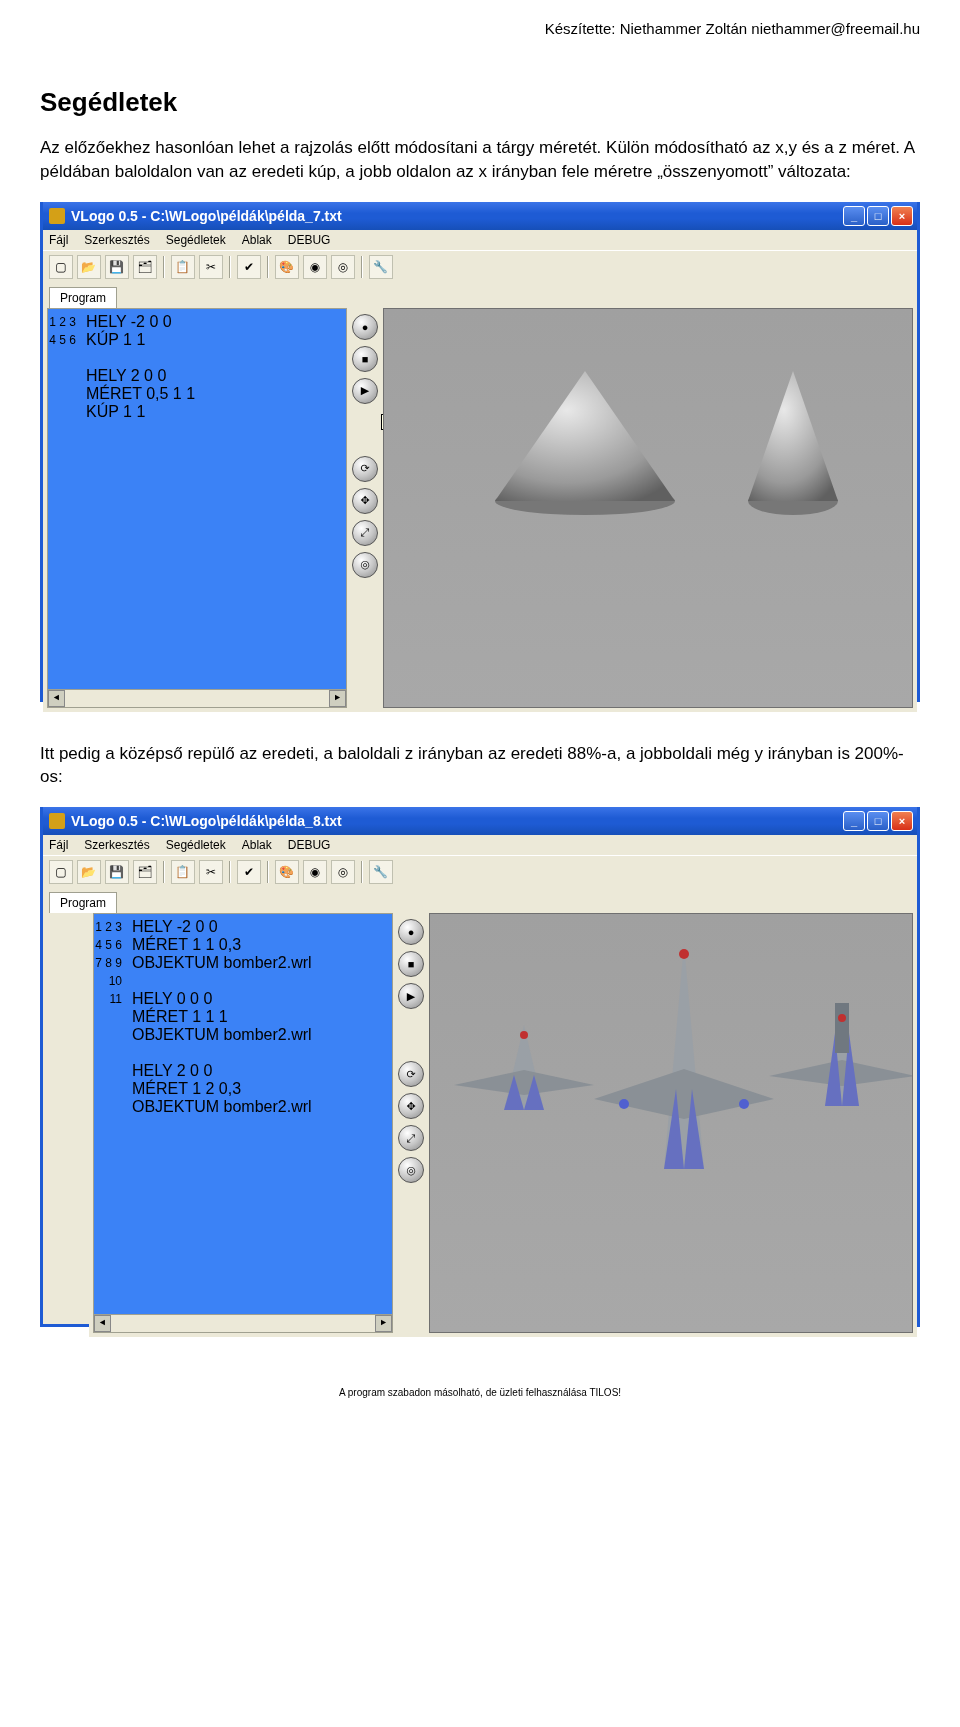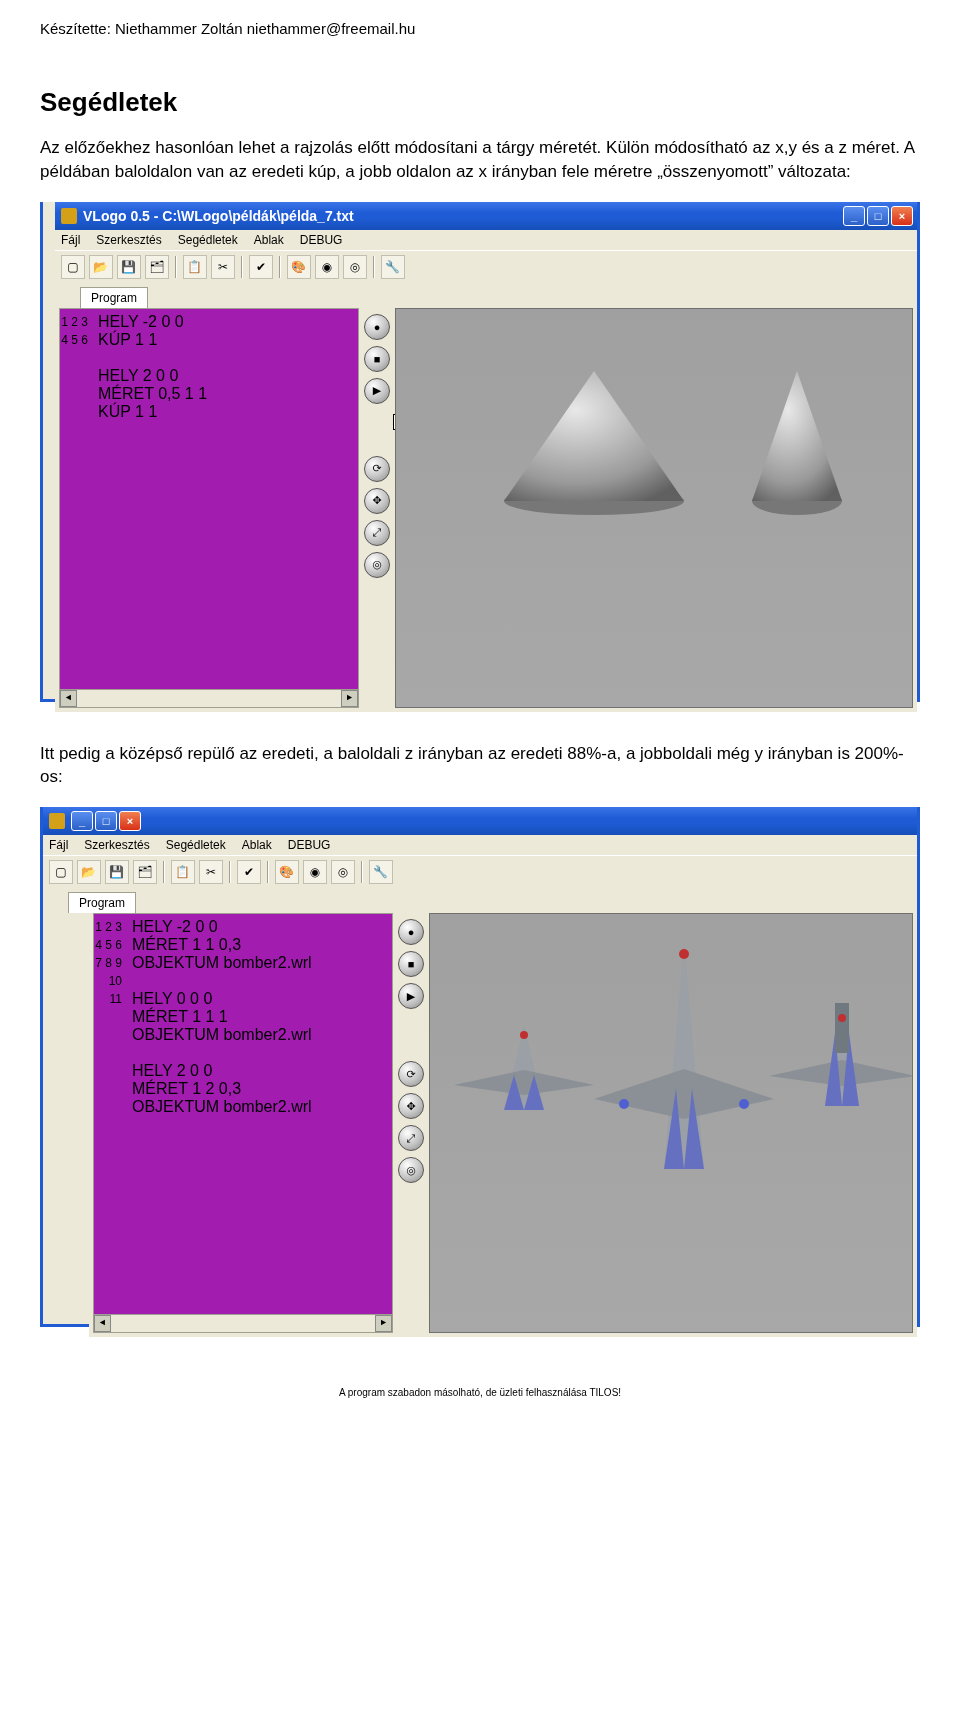"Készítette: Niethammer Zoltán" .page-header { text-align: left -> right }
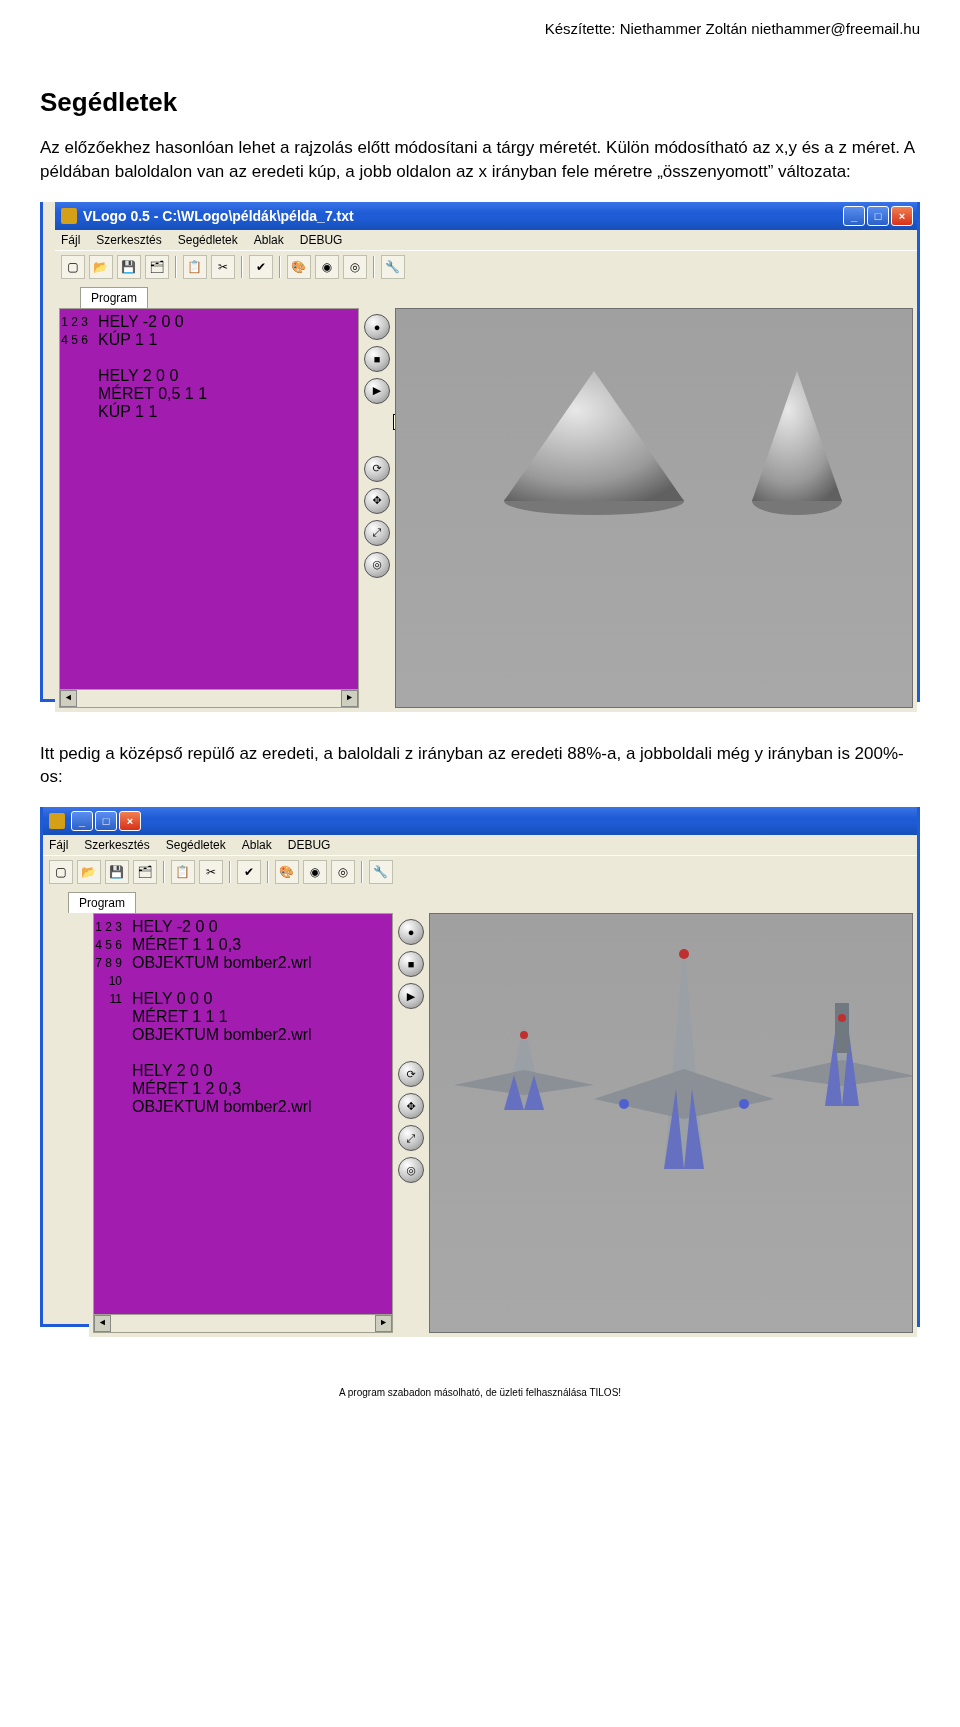"VLogo 0.5 - C:\WLogo\példák\példa_7.txt" div.app-window { padding-left: 12px -> none }
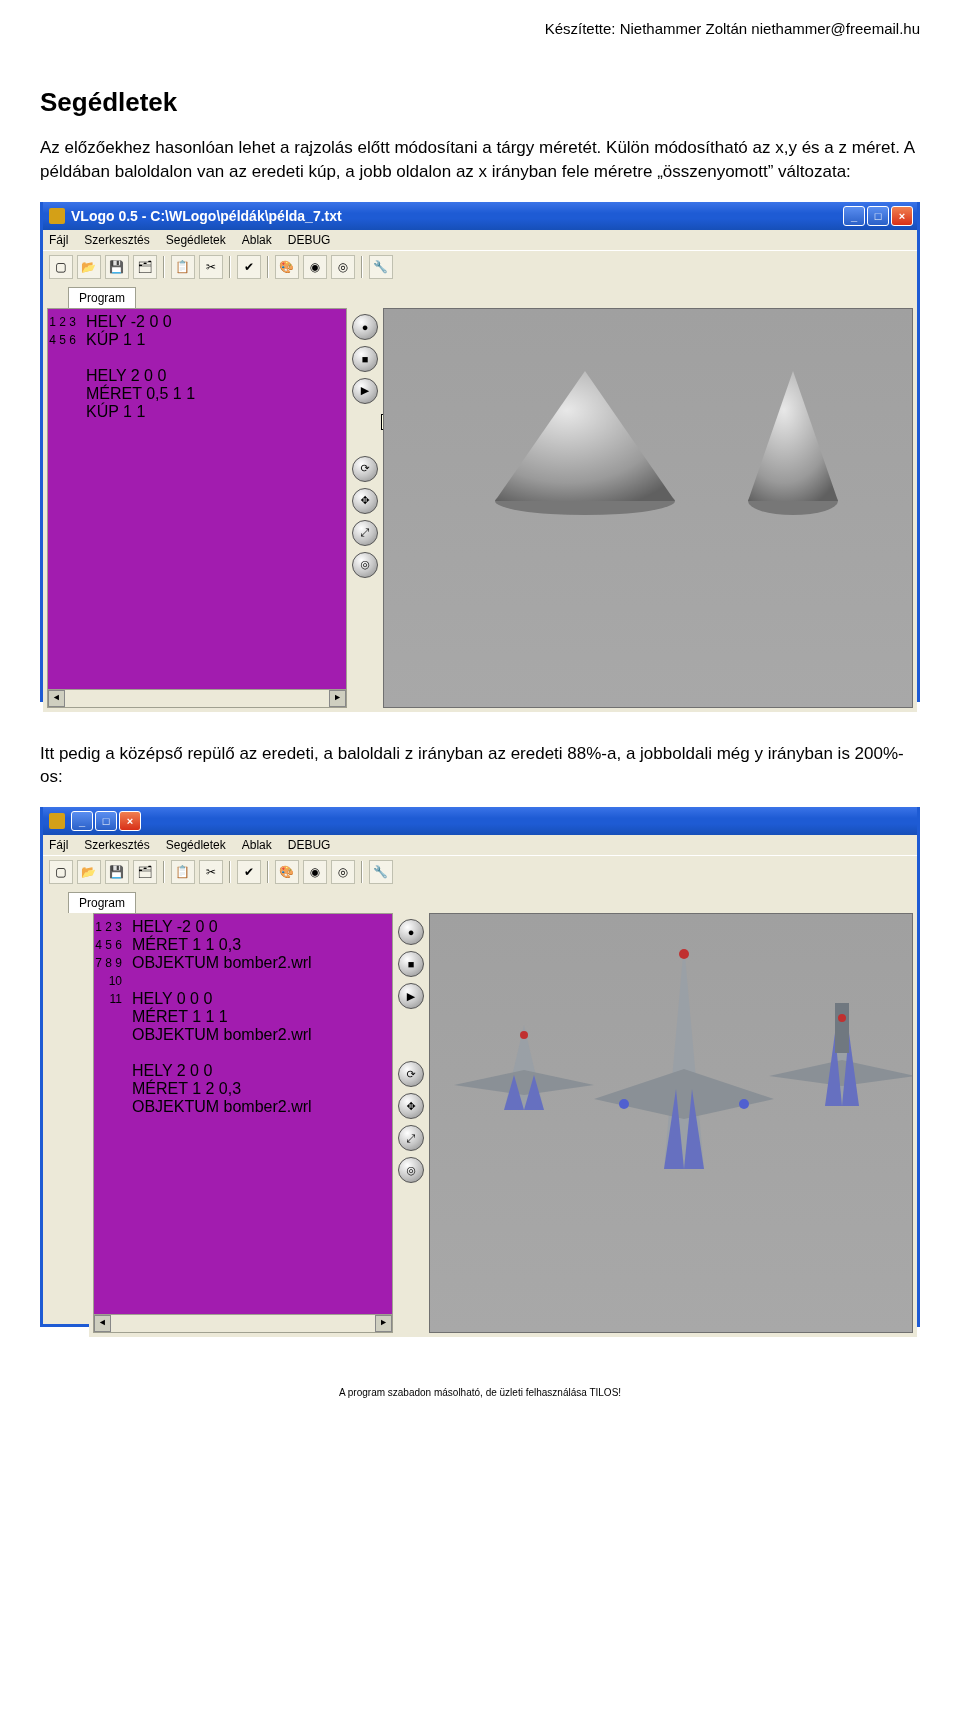"Program" .tab-row { margin-left: 19px -> none }
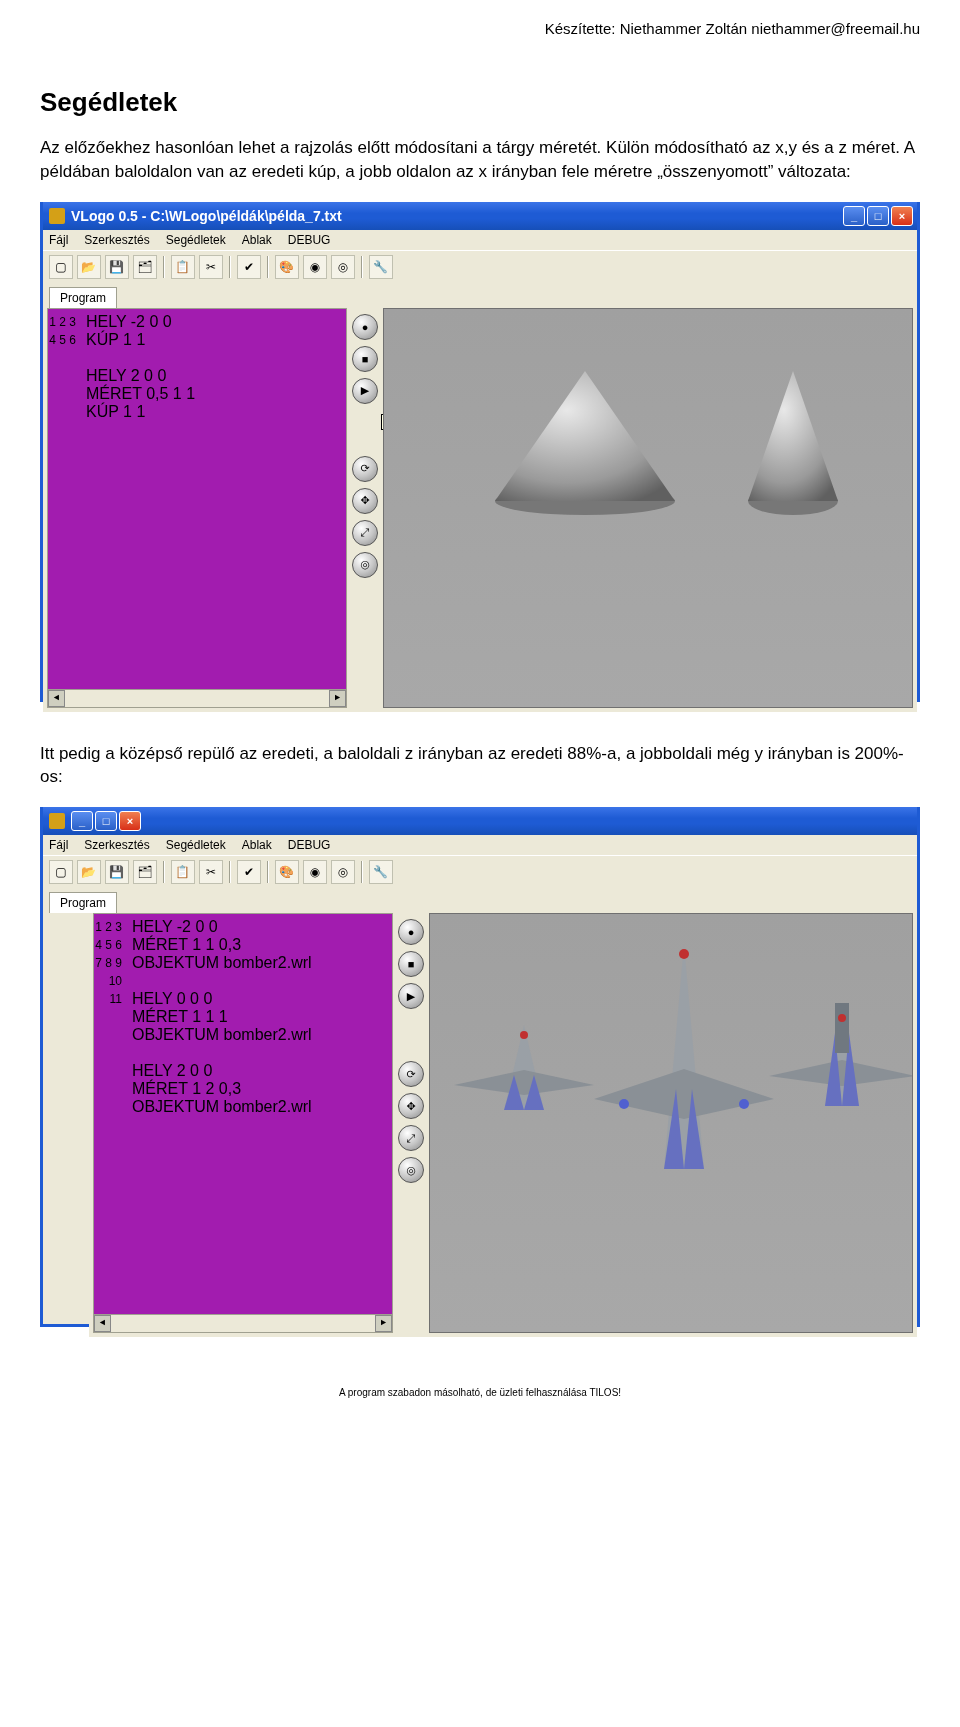"1 2 3 4 5" .code-pane { background: #a21caf -> #3b82f6 }
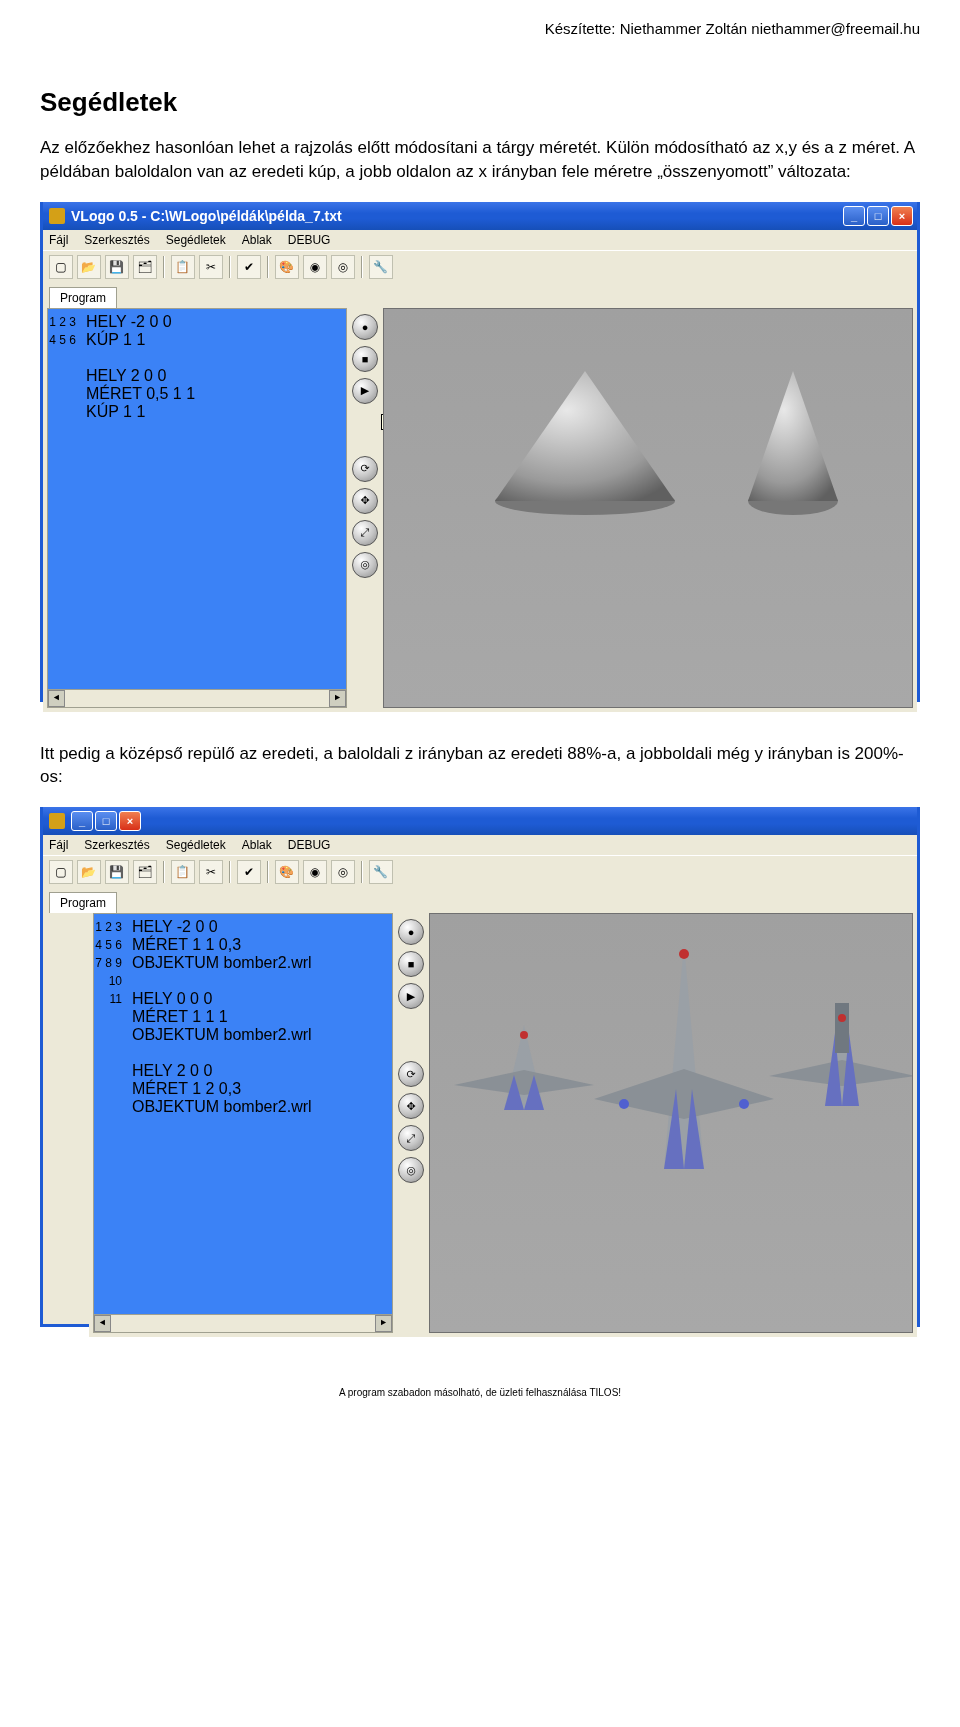"VLogo 0.5 - C:\WLogo\példák\példa_8.txt" div.title-text { html: none -> <div>VLogo 0.5 - C:\WLogo\példák\példa_8.txt</div> }
